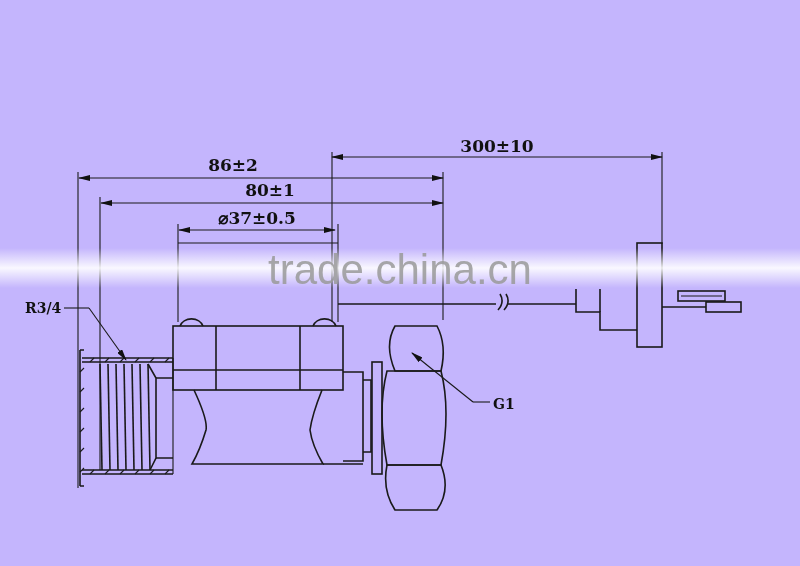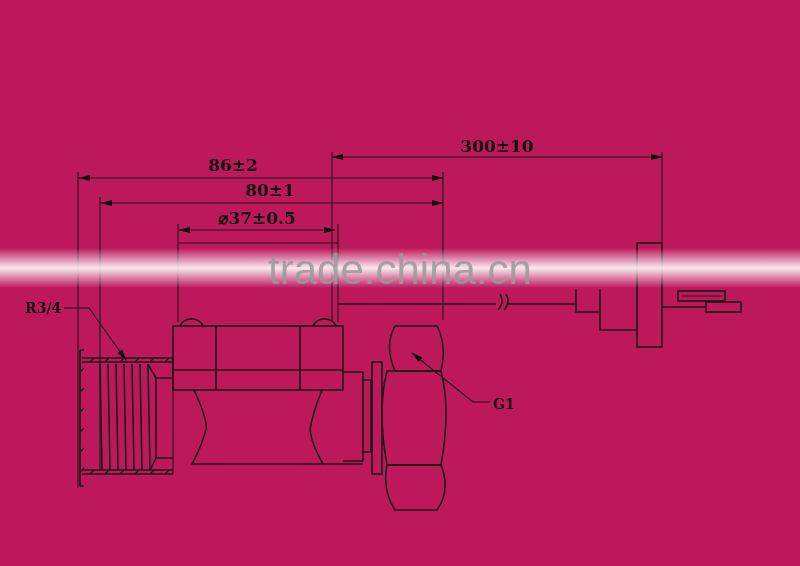"300±10" #stage { background: #be185d -> #c4b5fd }
